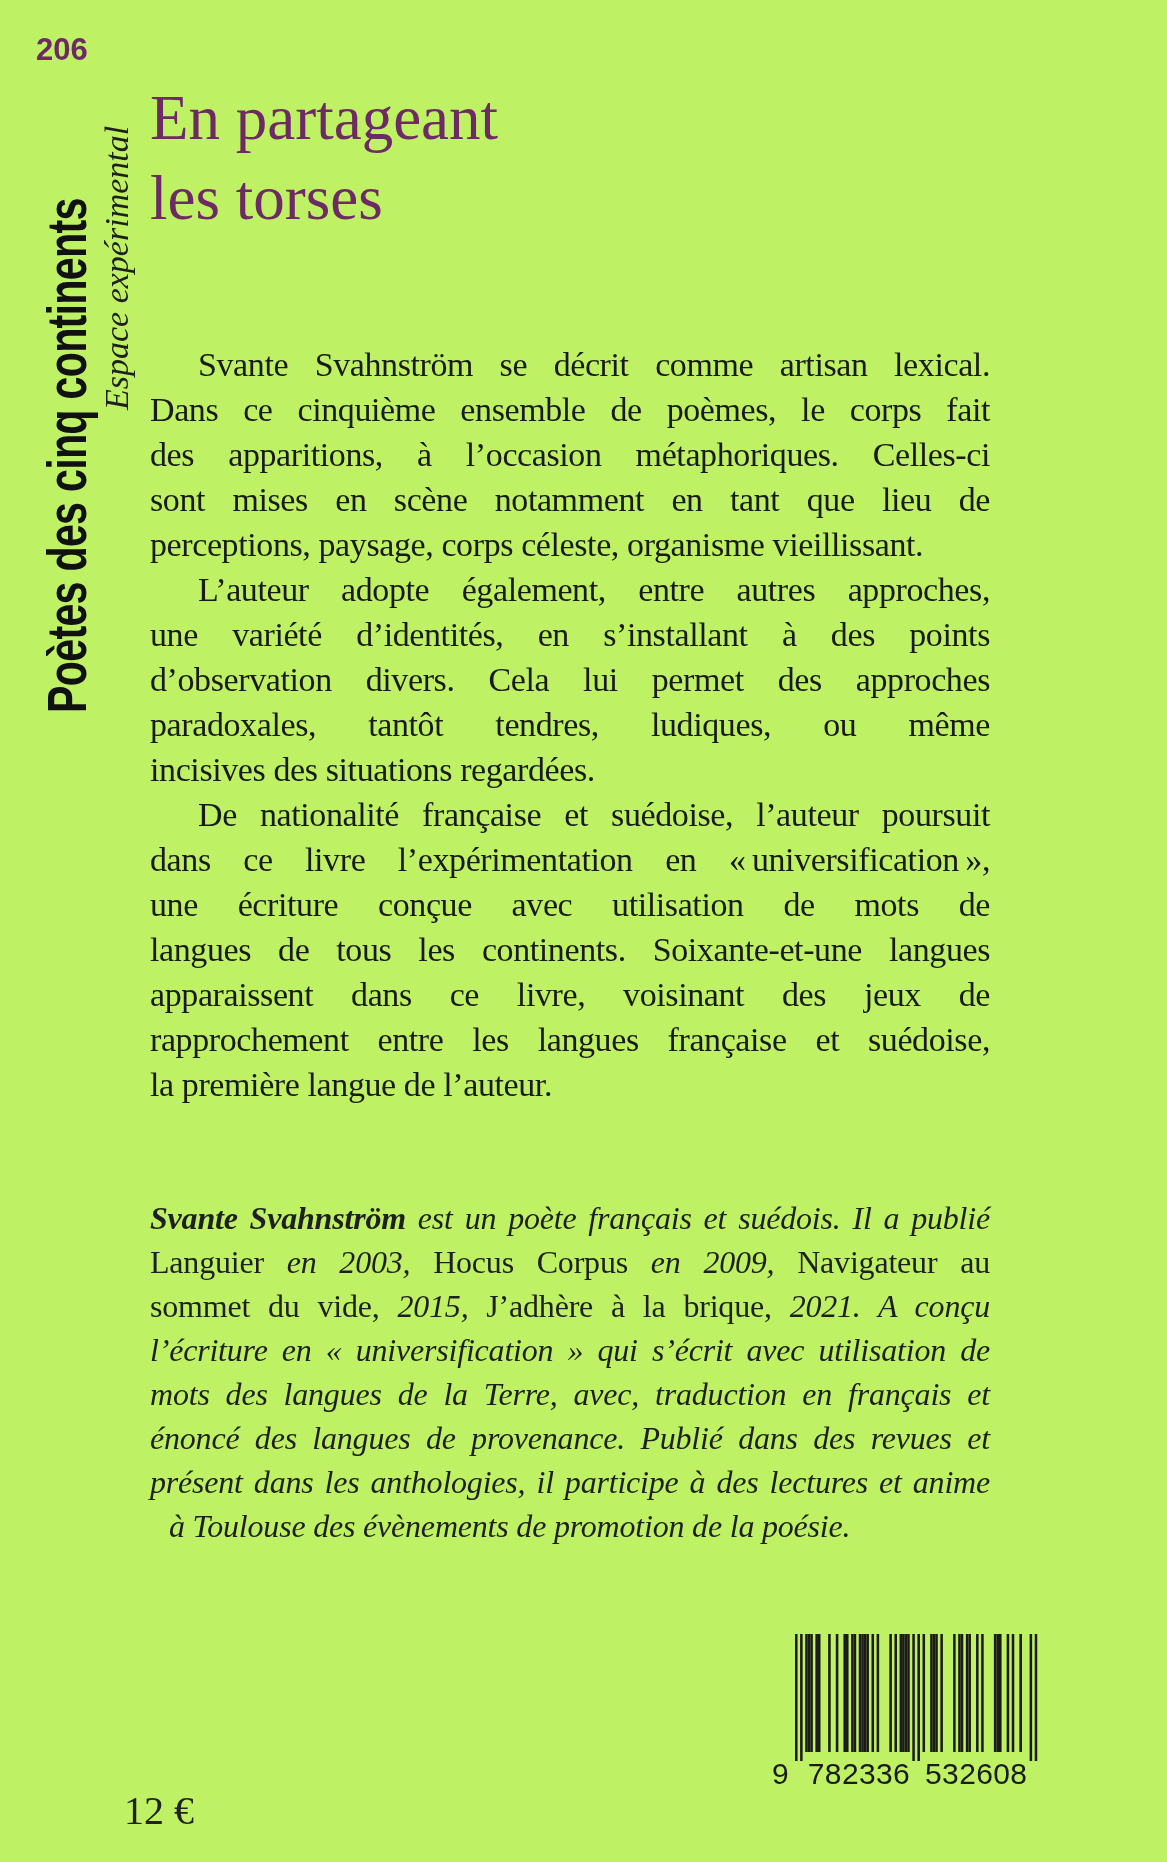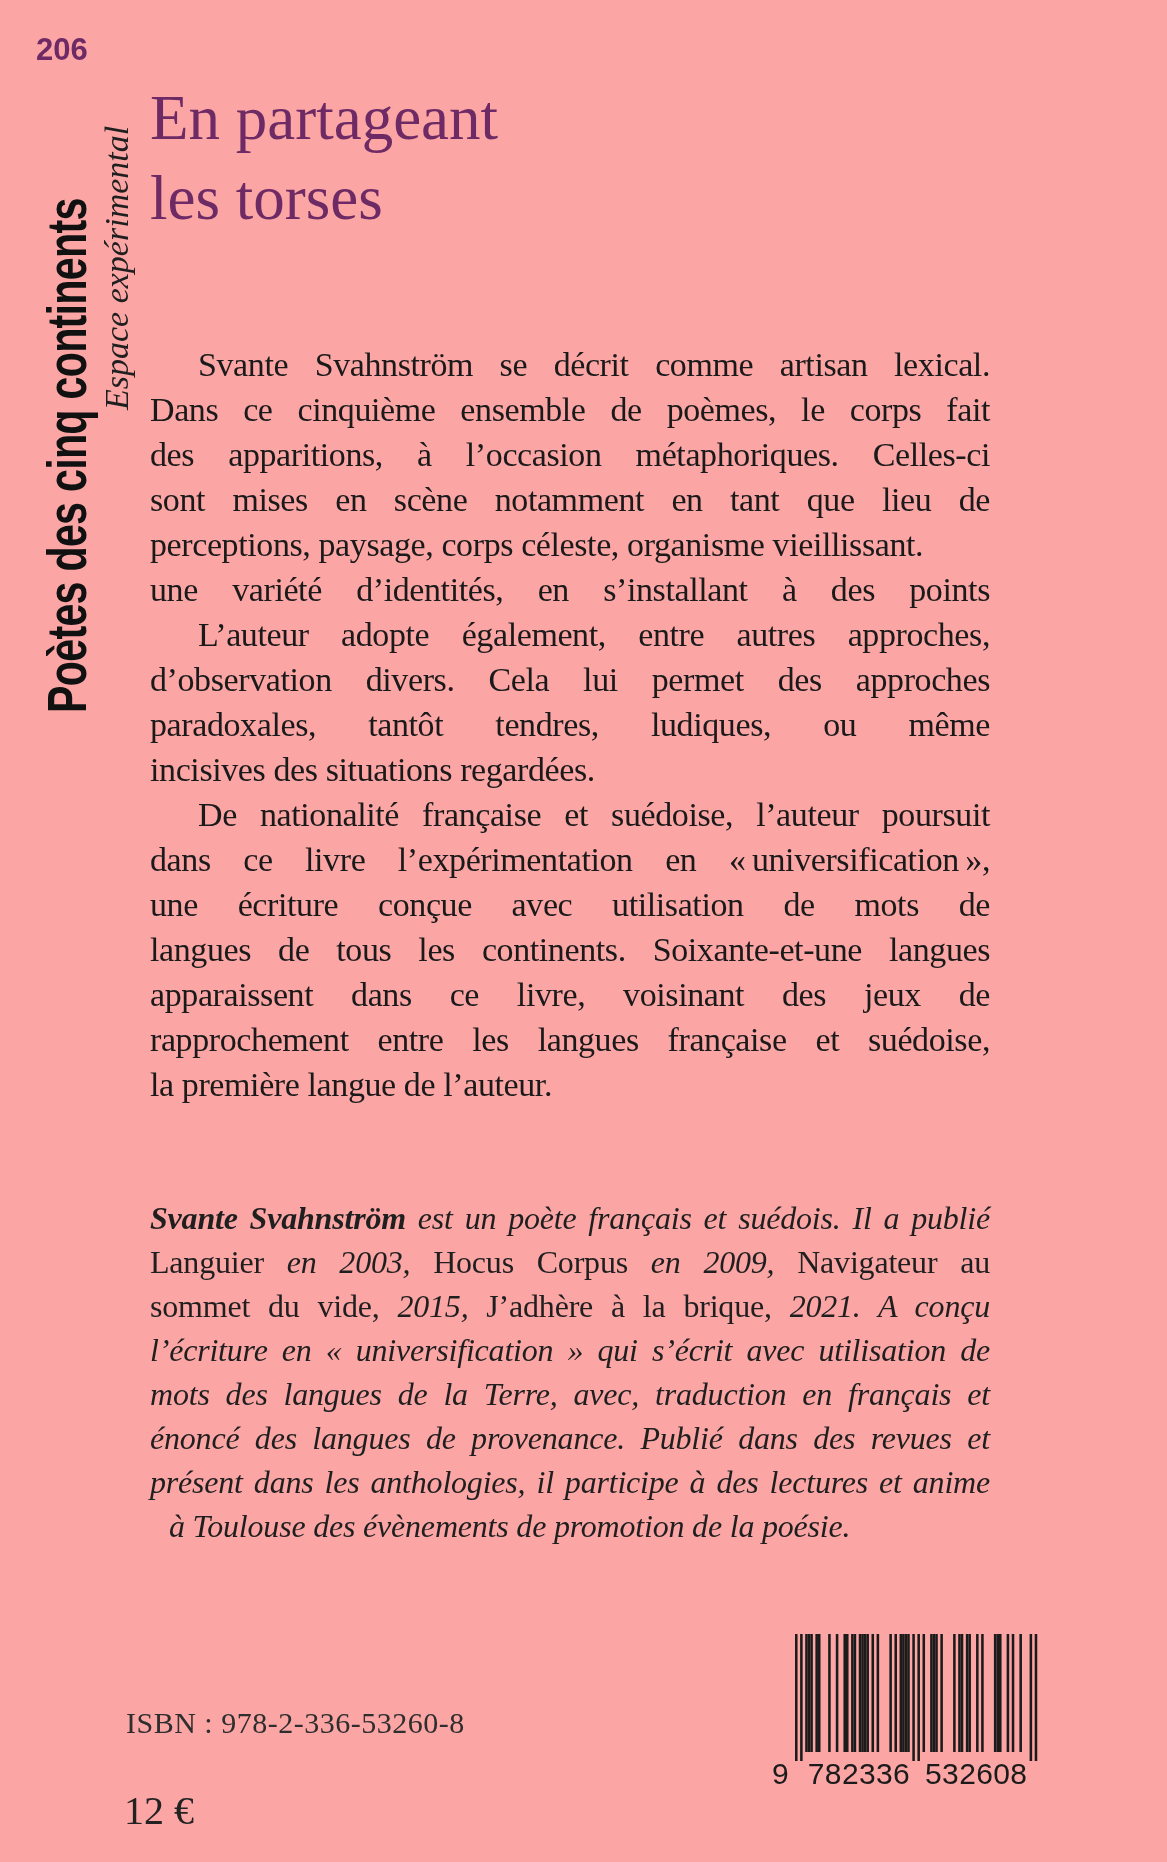"206" .page { background: #fca5a5 -> #bef264 }
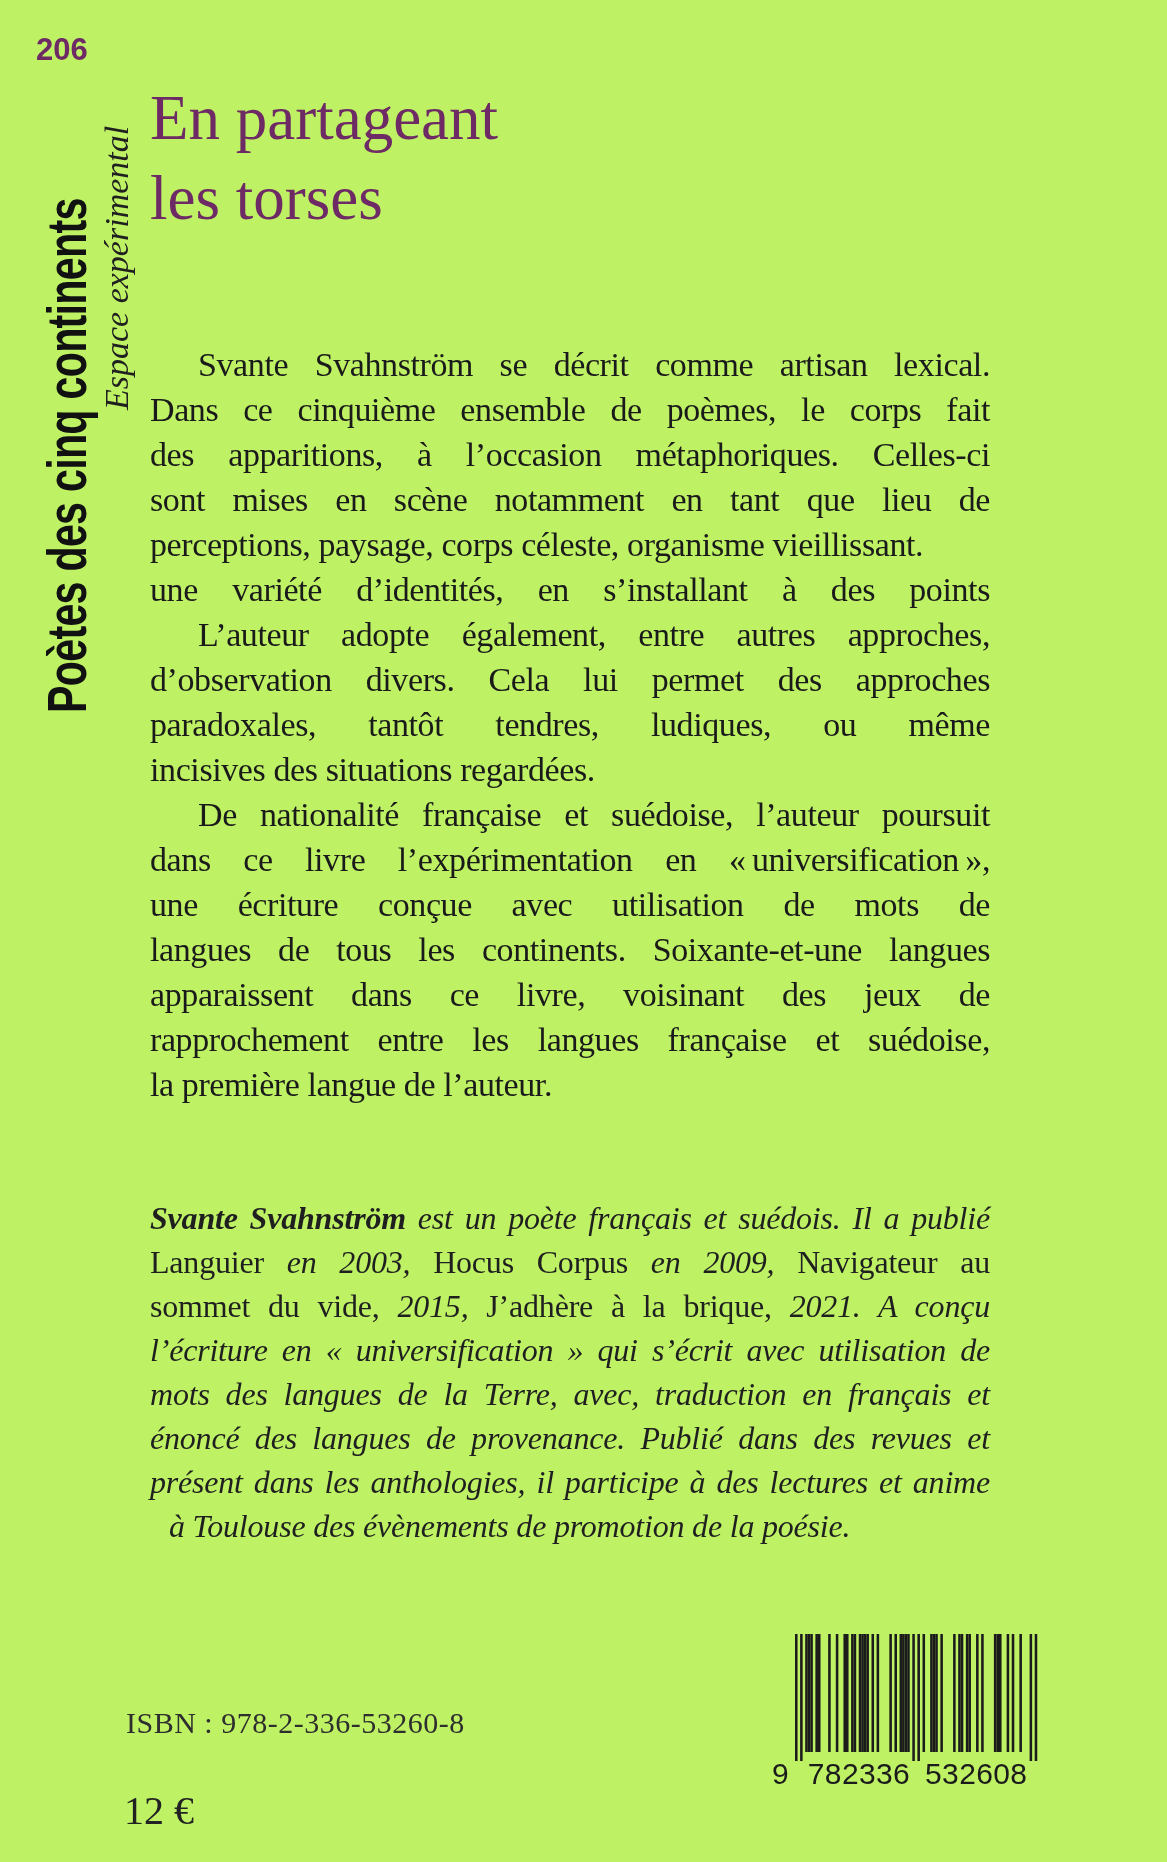"une variété d’identités, en s’installant" div.jline { order: before "L’auteur adopte également, entre autres" -> after "L’auteur adopte également, entre autres" }
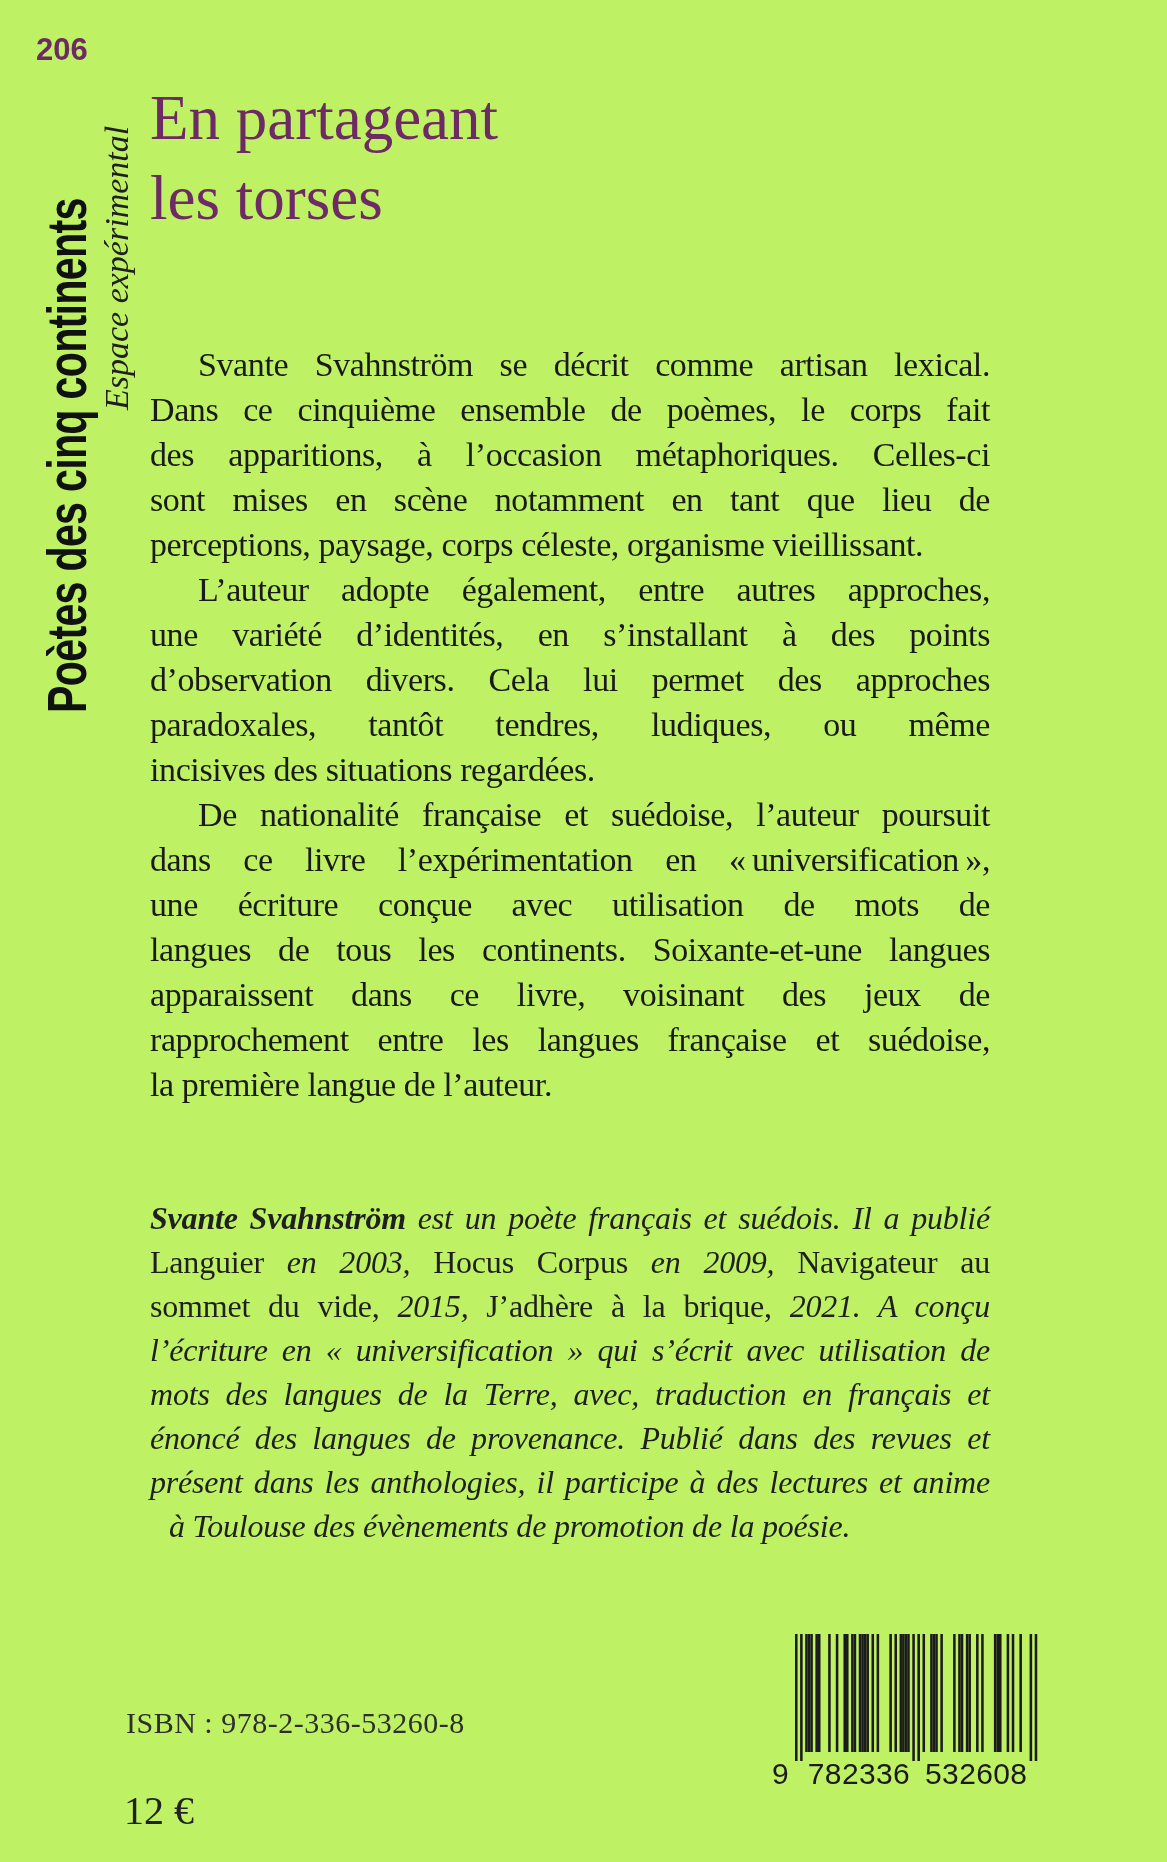"ISBN : 978-2-336-53260-8" div.isbn { html: <div>ISBN : 978-2-336-53260-8</div> -> none }
